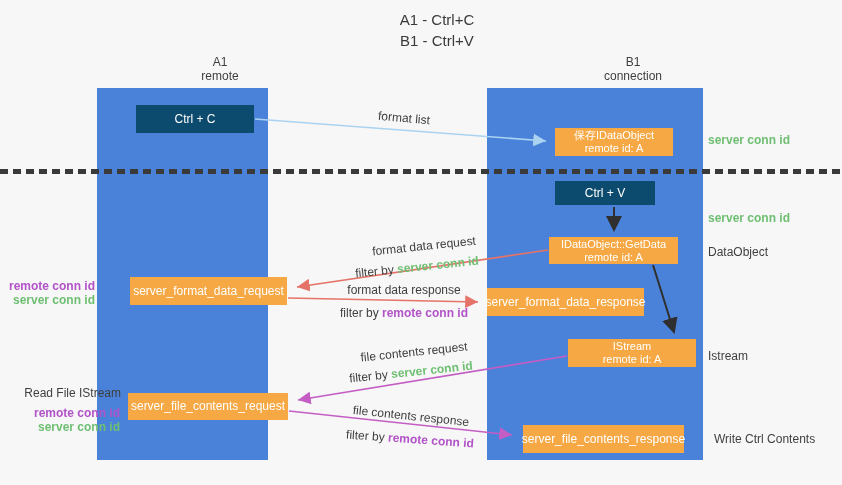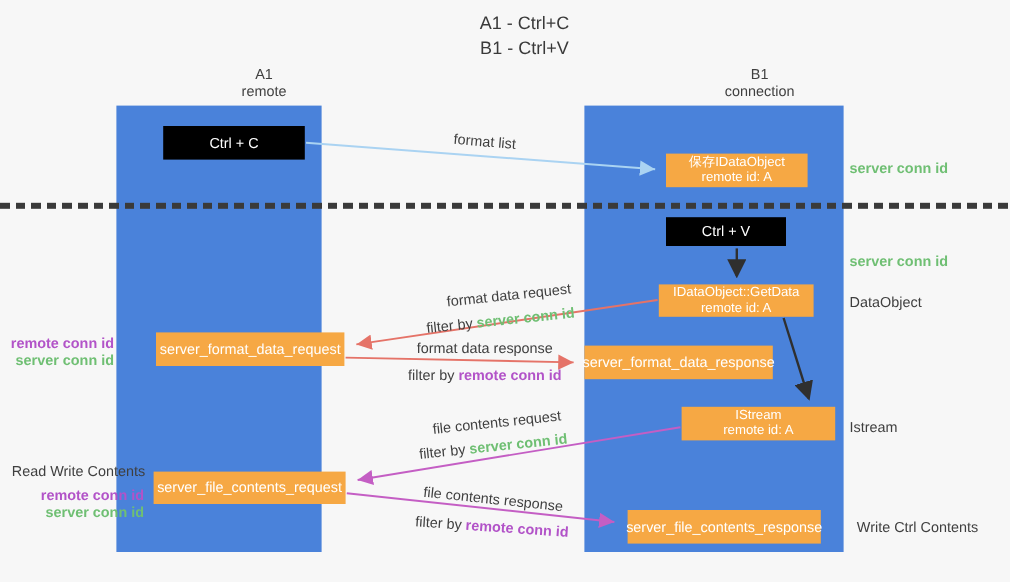"Ctrl + C" .green-box { background: #000000 -> #0c4a6e }
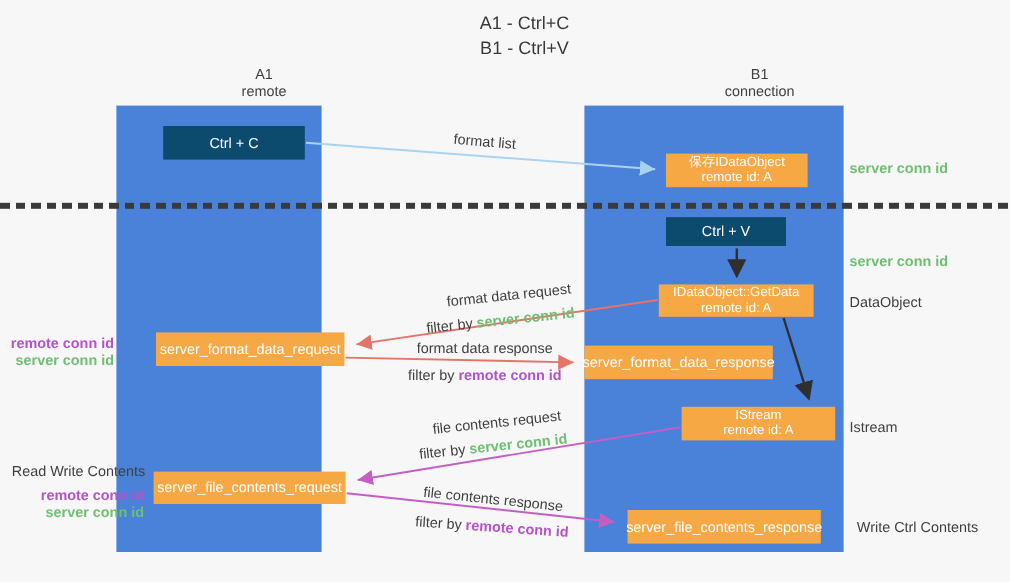"Read Write Contents" div.side-label { text: Write Contents -> File IStream }
